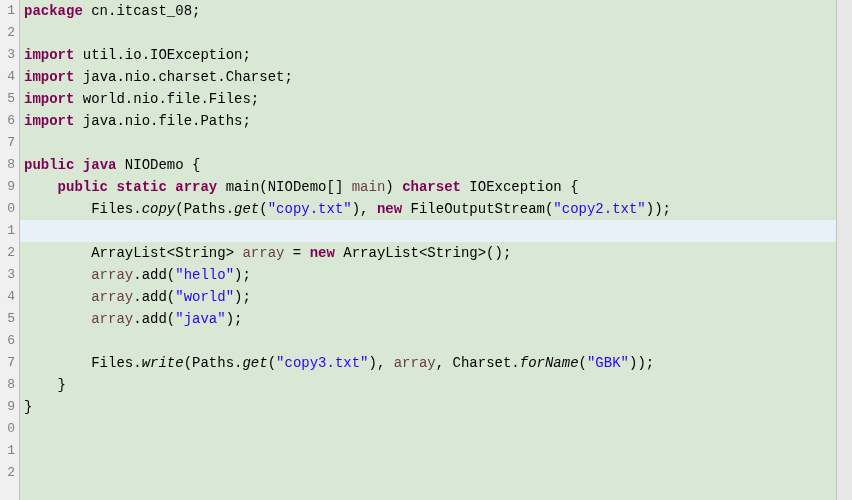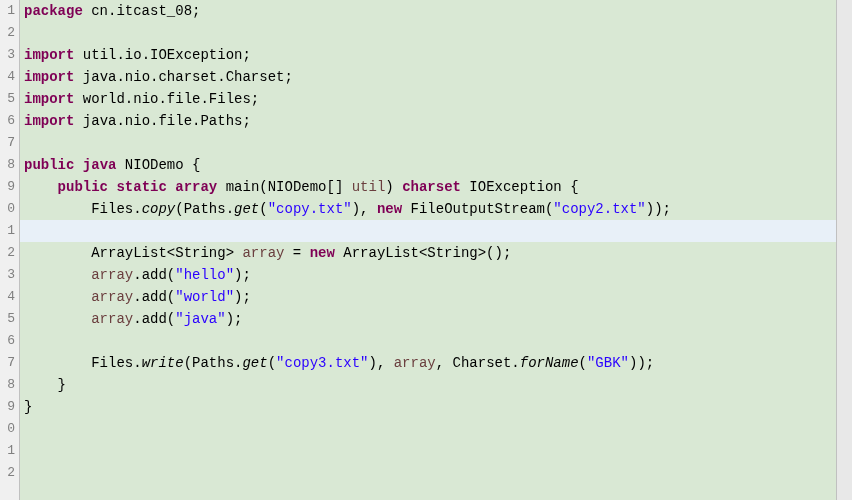"util" span.param { text: util -> main }
